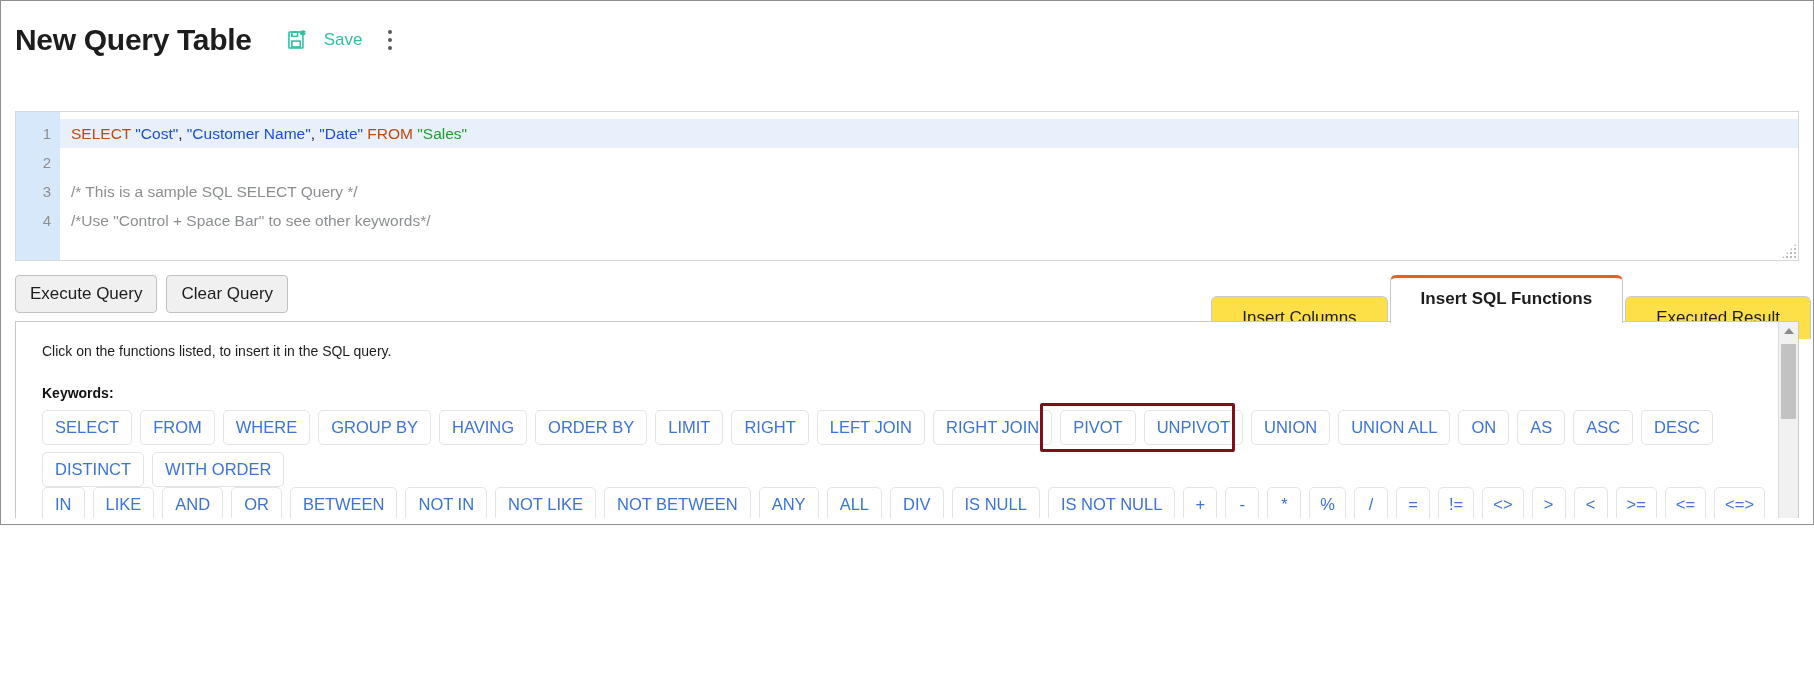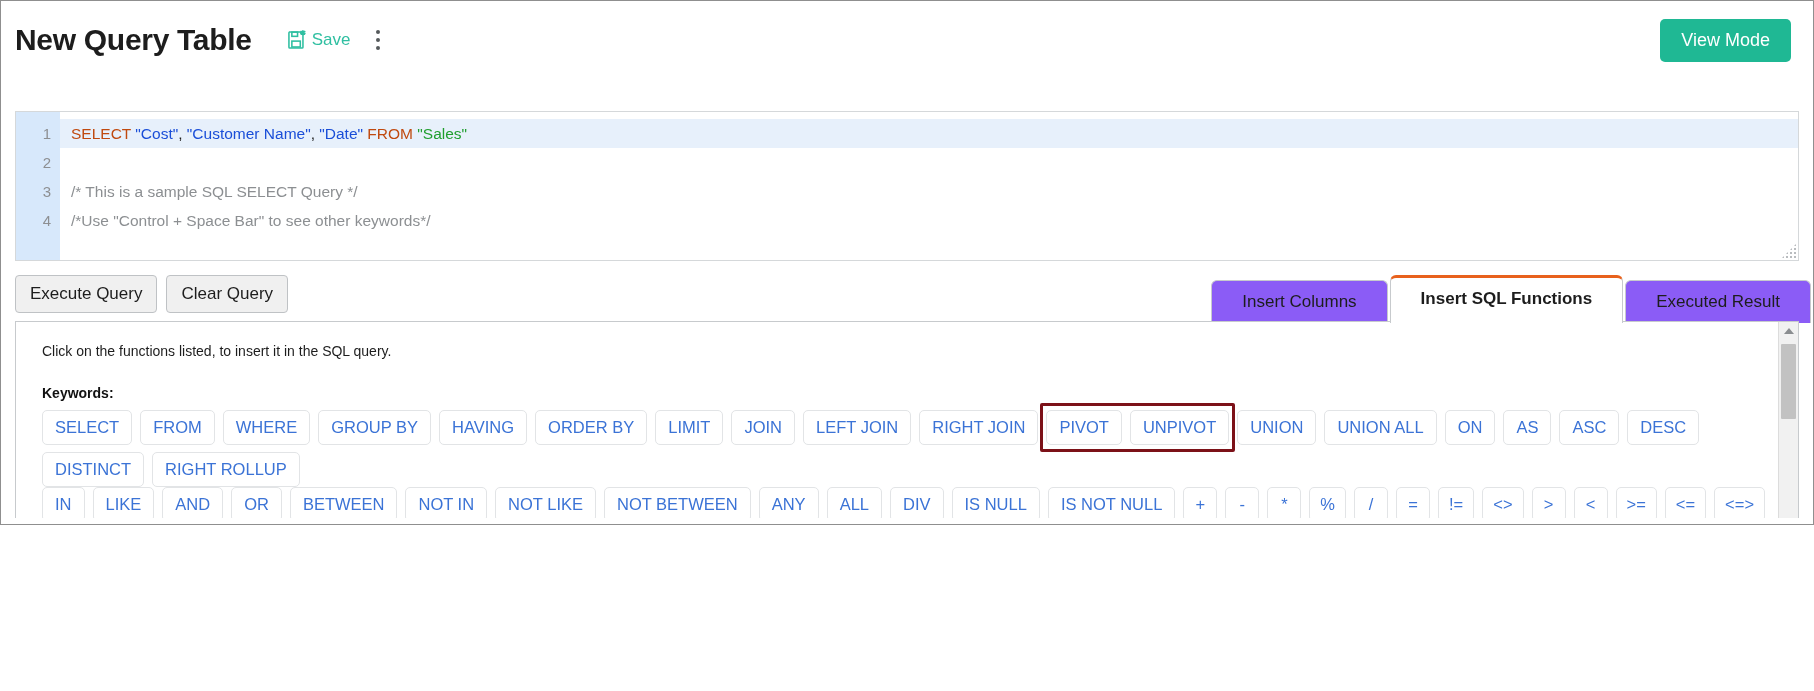"Save" .save-label { margin-left: none -> 12px }
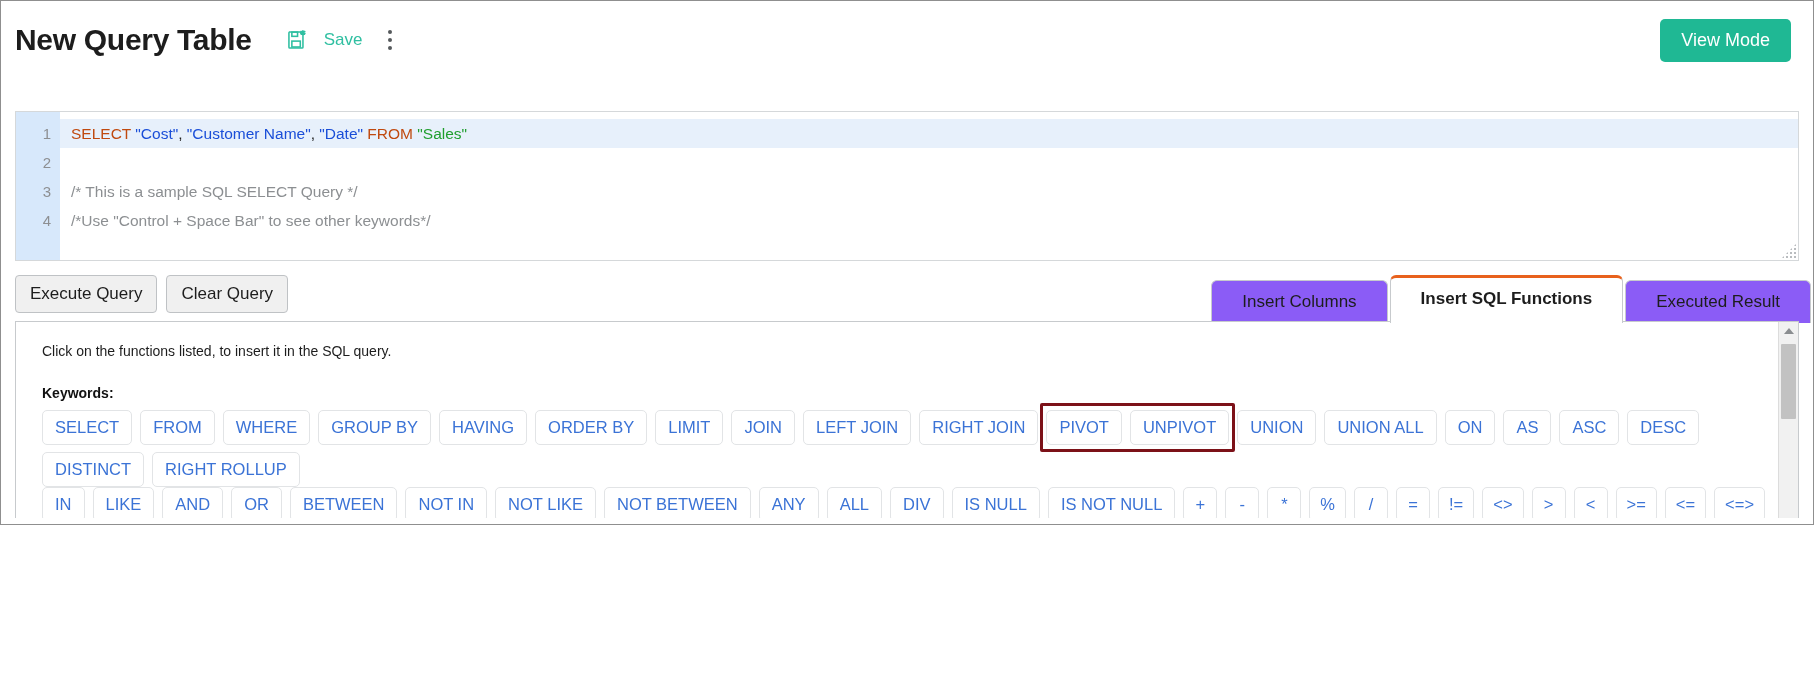"View Mode" button.view-mode-btn { html: <button>View Mode</button> -> none }
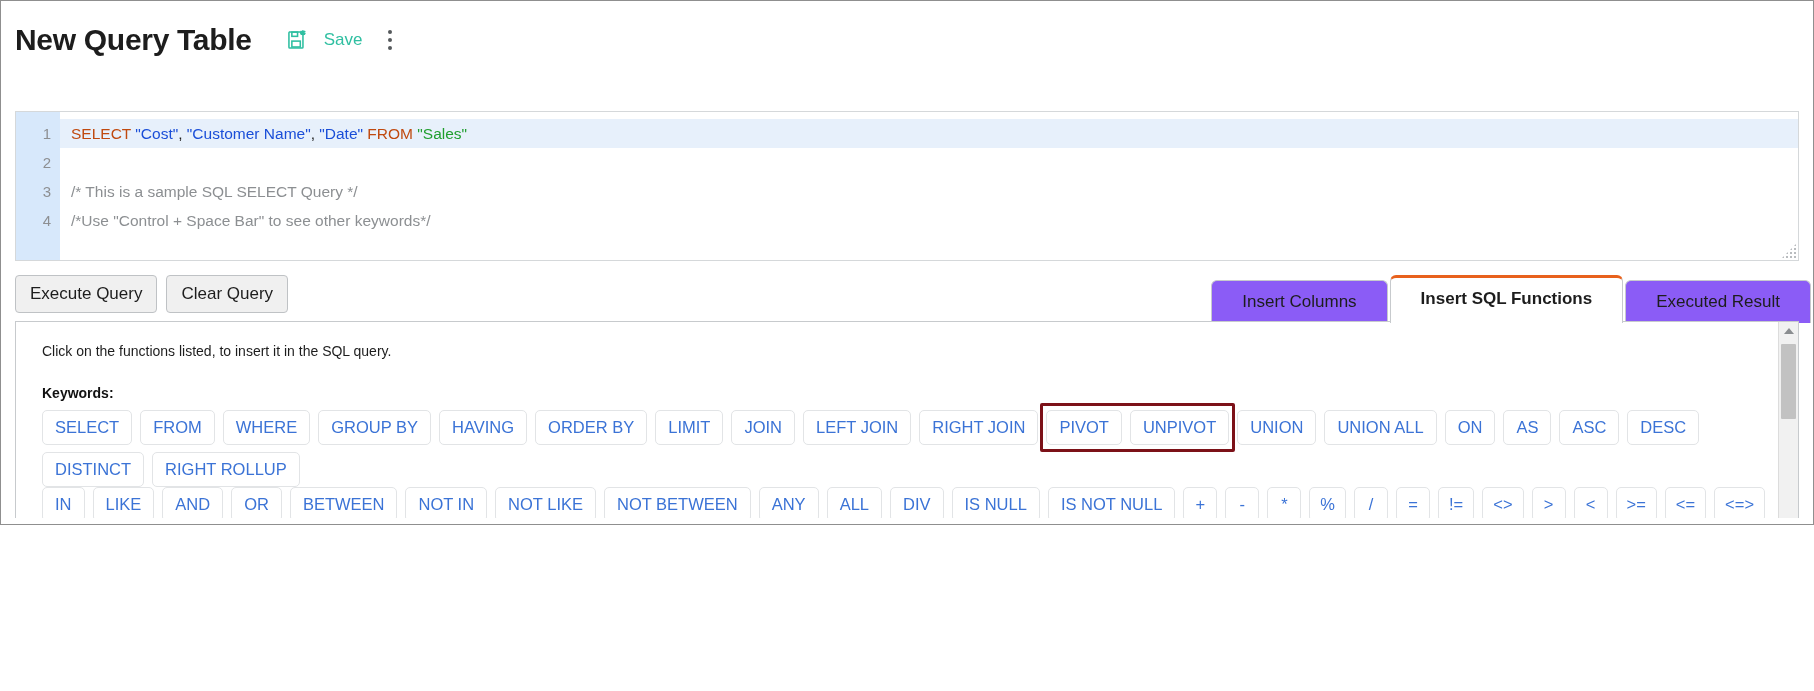"Insert Columns" .tab { background: #8b5cf6 -> #fde047; top: 0 -> 16px }
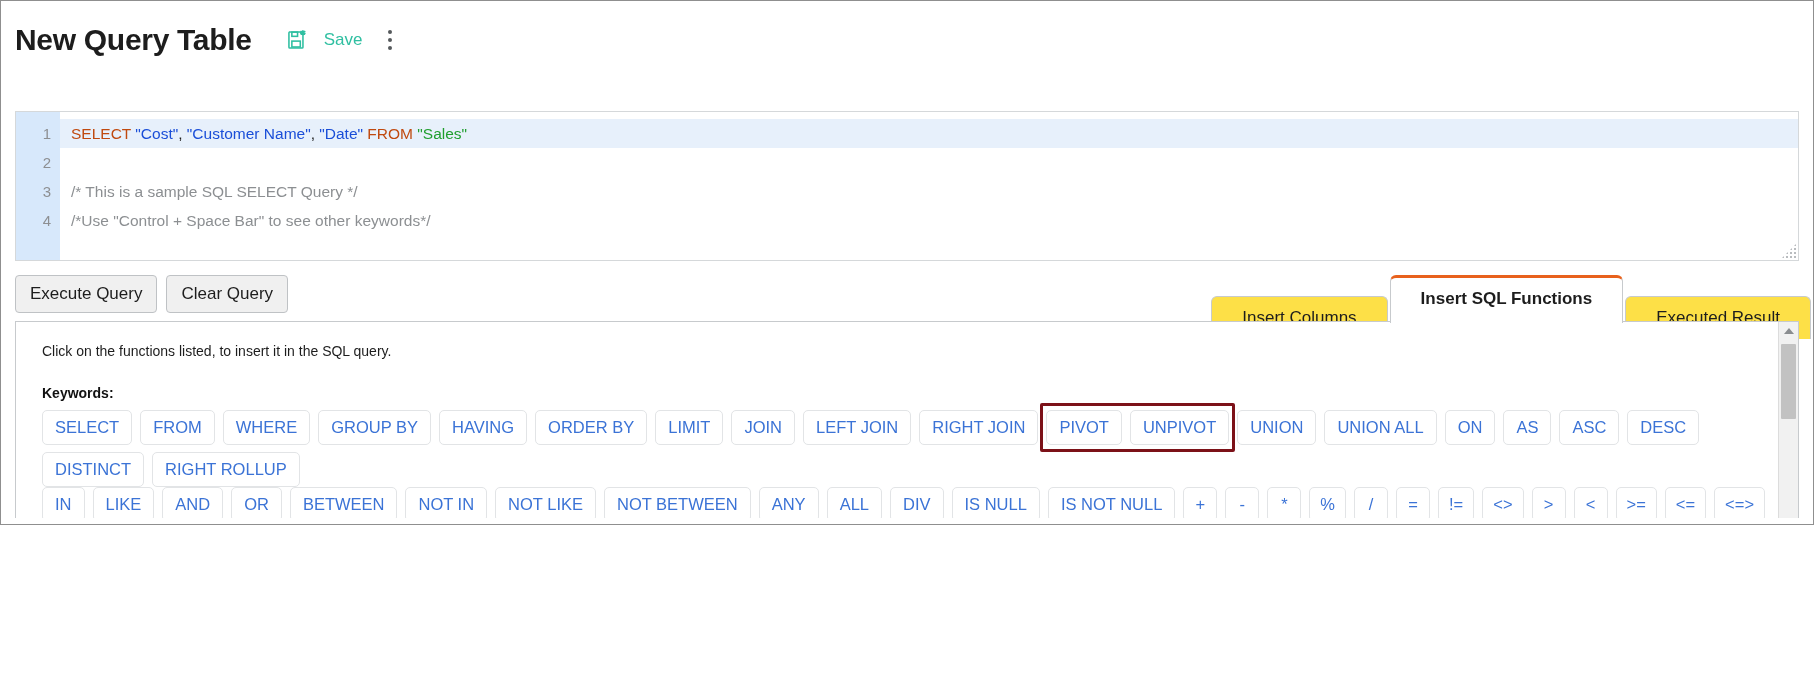"JOIN" div.chip { text: JOIN -> RIGHT }
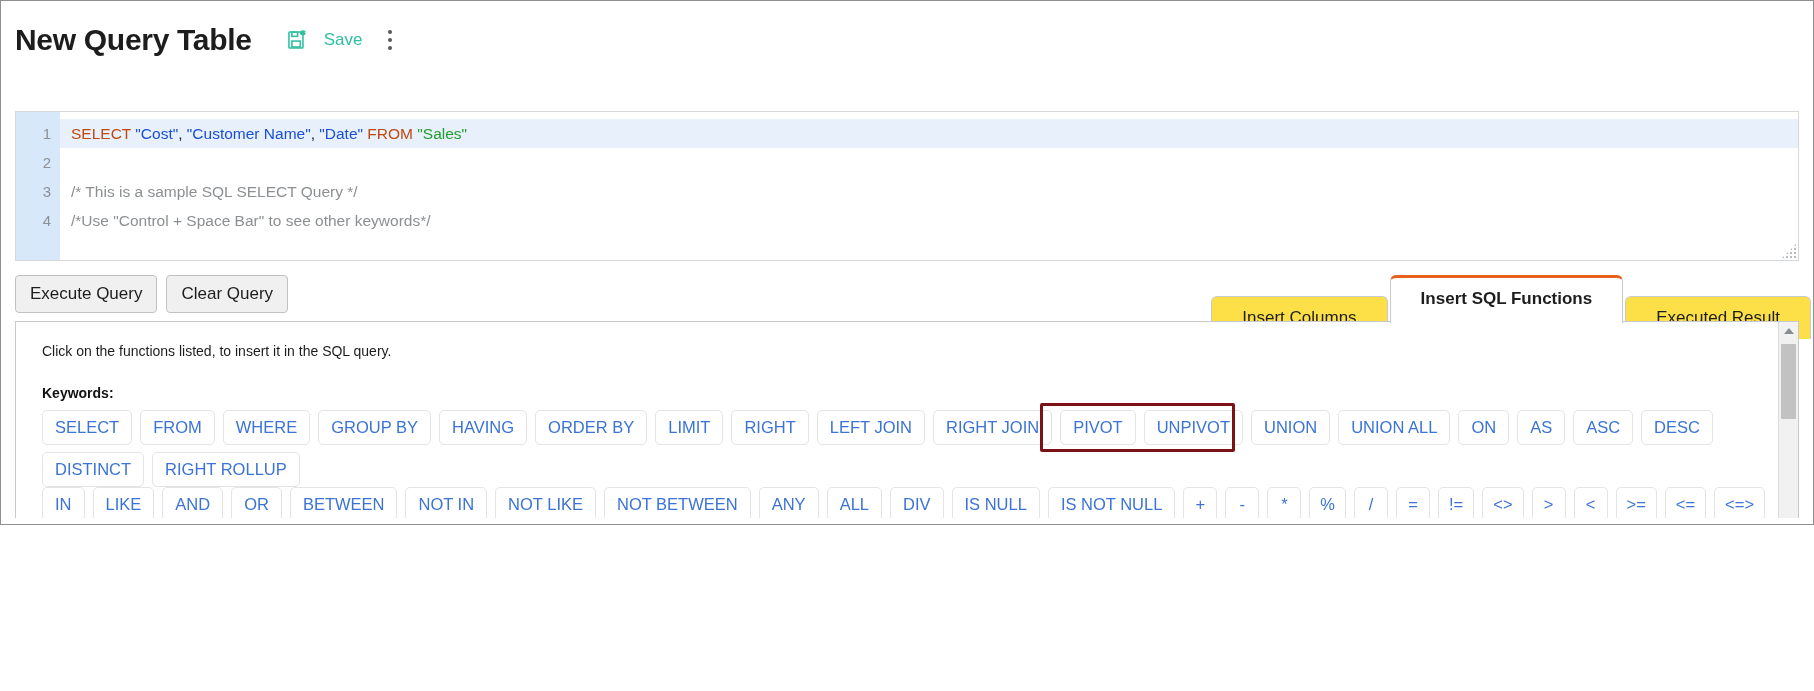"RIGHT ROLLUP" div.chip { text: RIGHT ROLLUP -> WITH ORDER }
